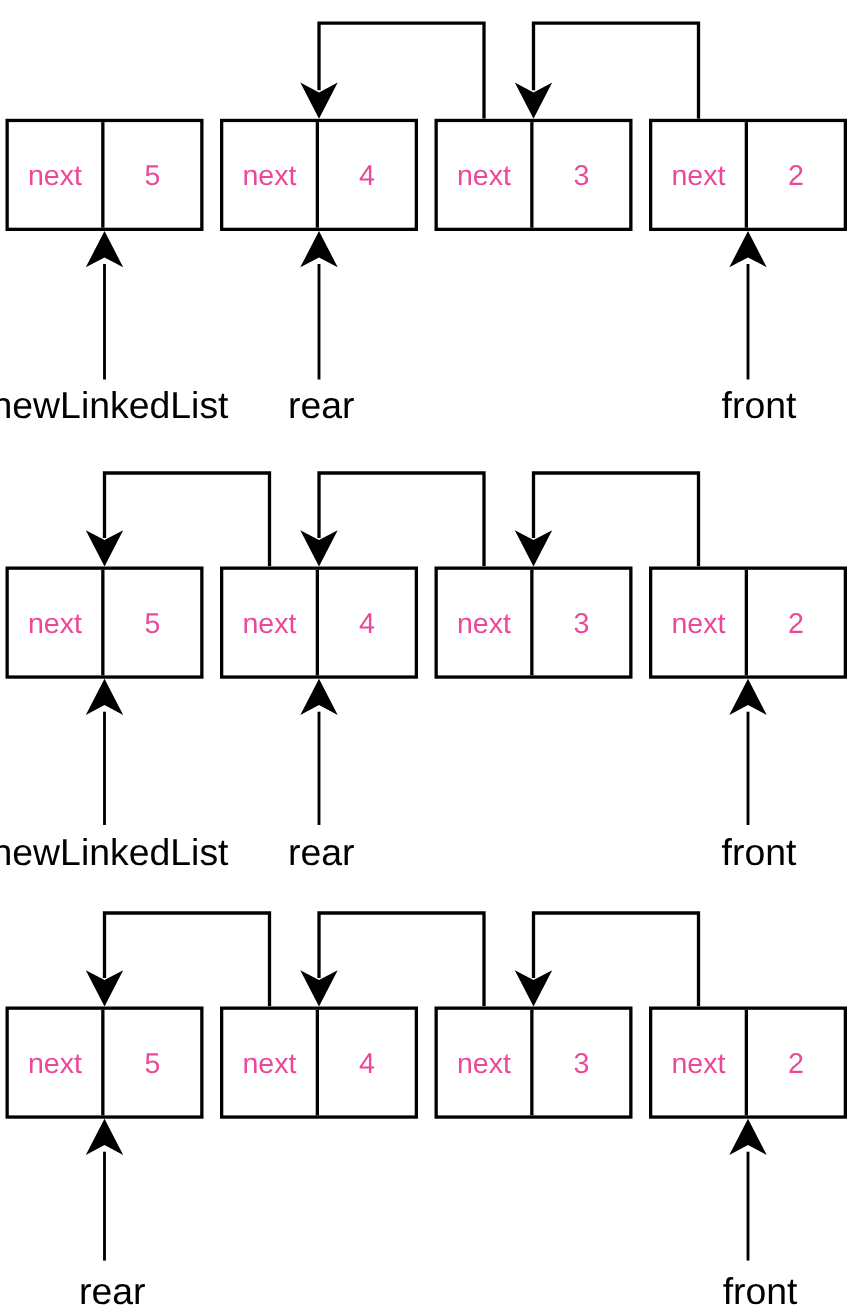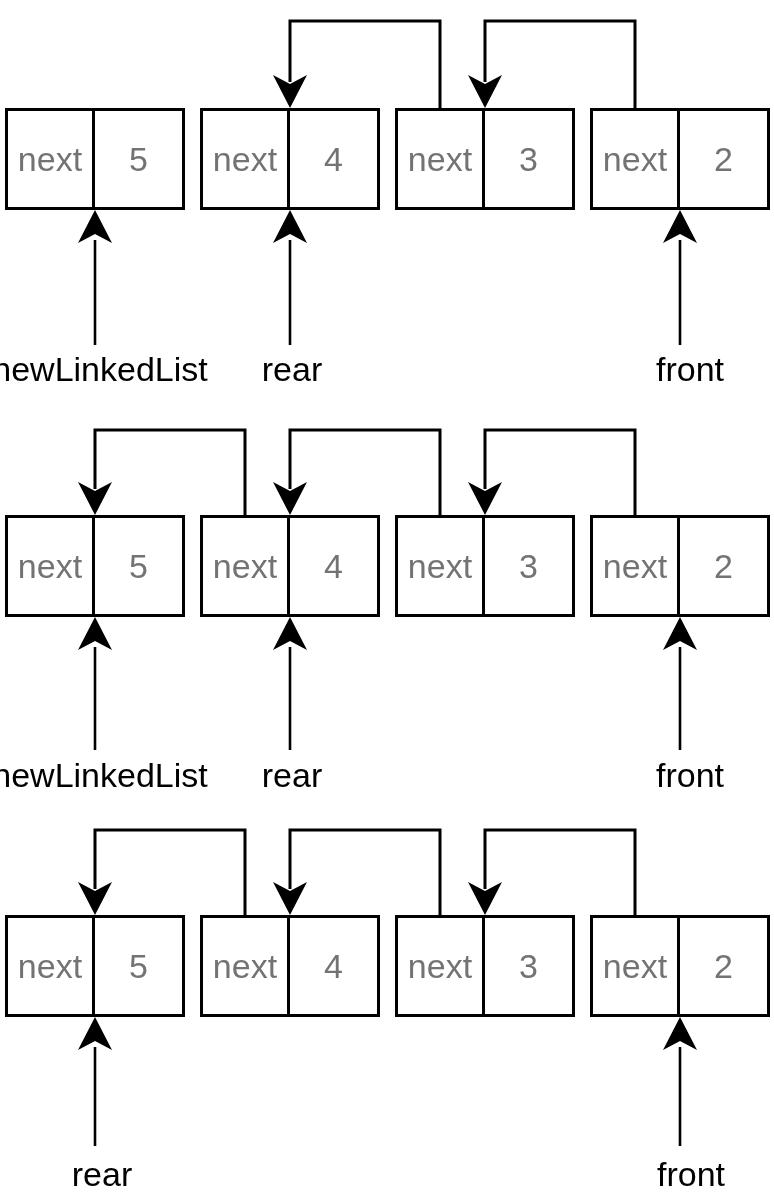"next" .cell { color: #737373 -> #ec4899; font-size: 34px -> 26px }
